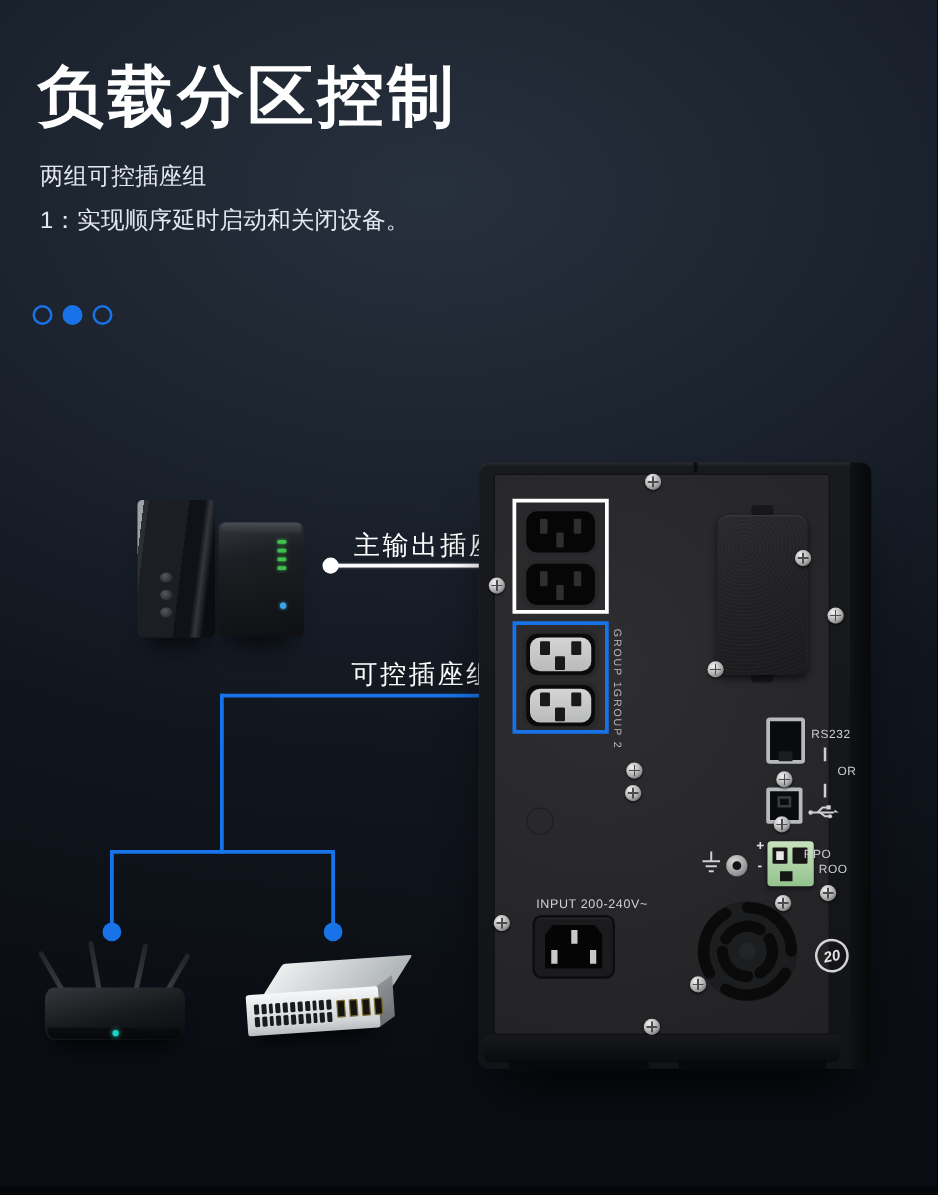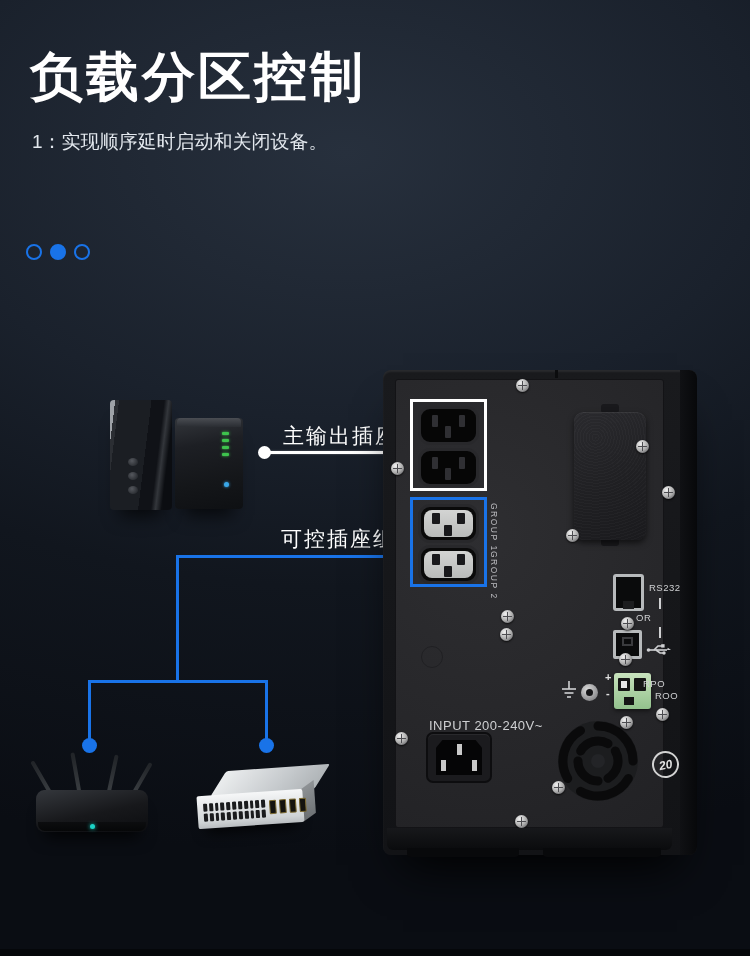"两组可控插座组" div { html: none -> <div>两组可控插座组</div> }
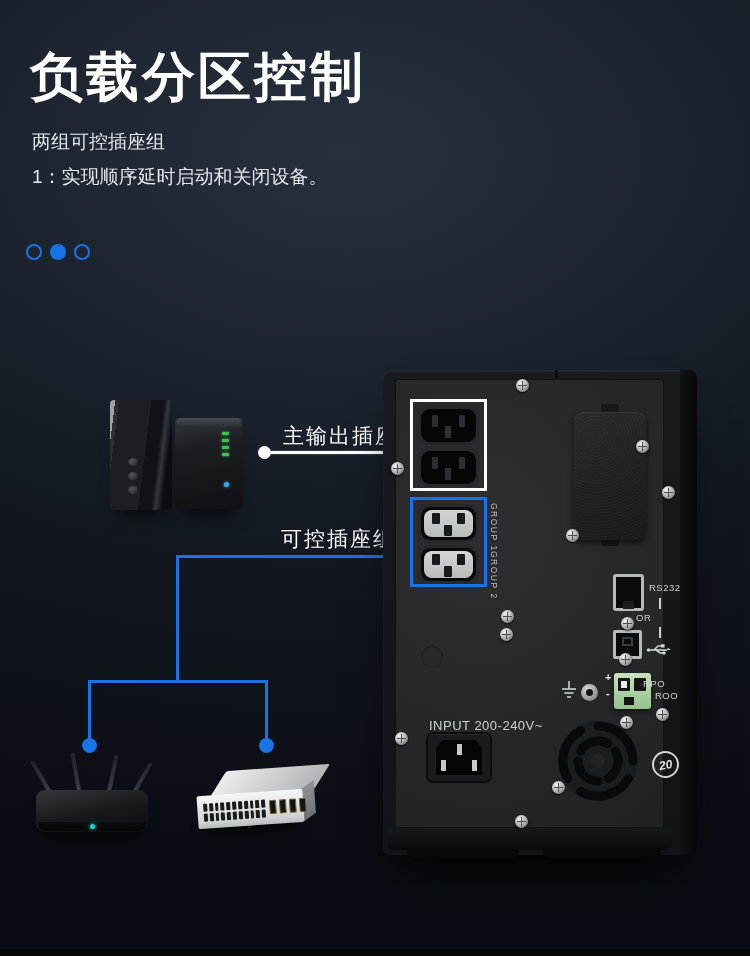"OR" div.plabel { left: 253px -> 287px }
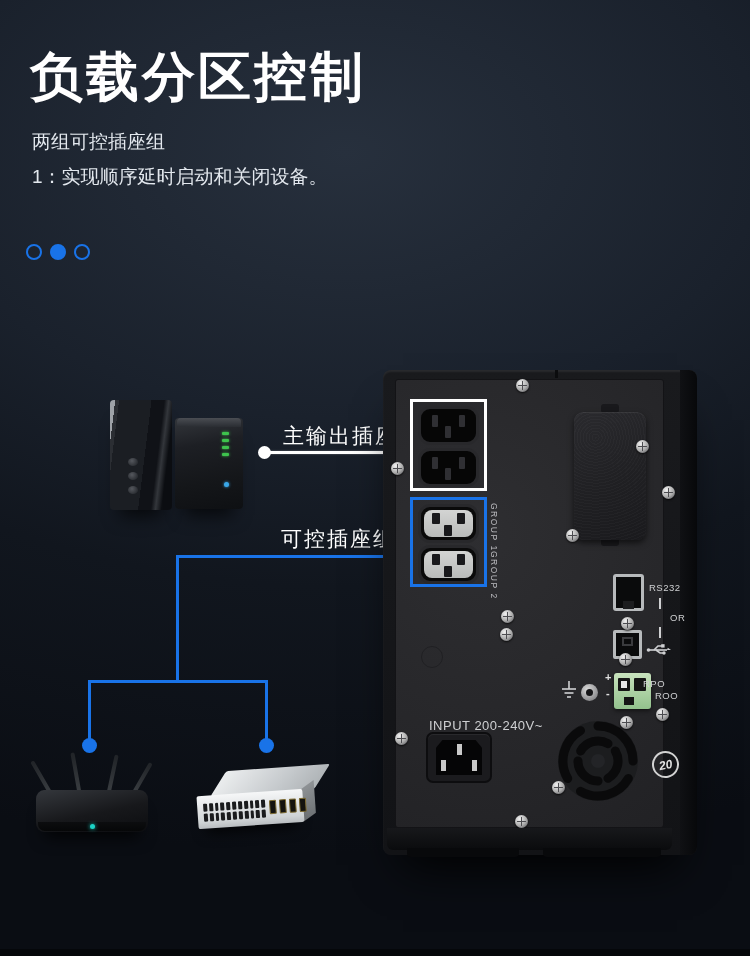"INPUT 200-240V~" div.plabel { font-size: 13px -> 10px }
